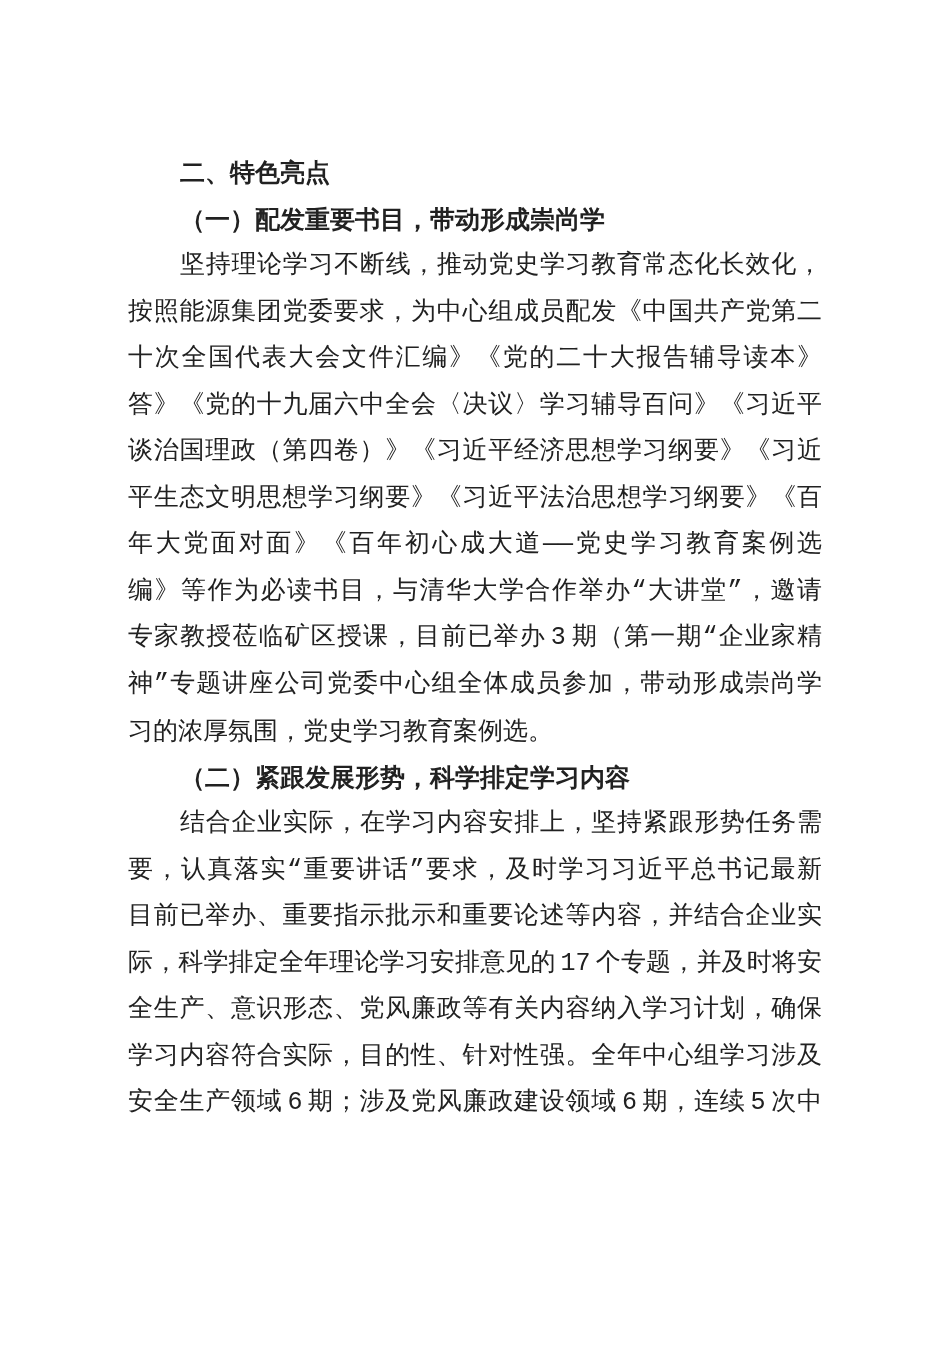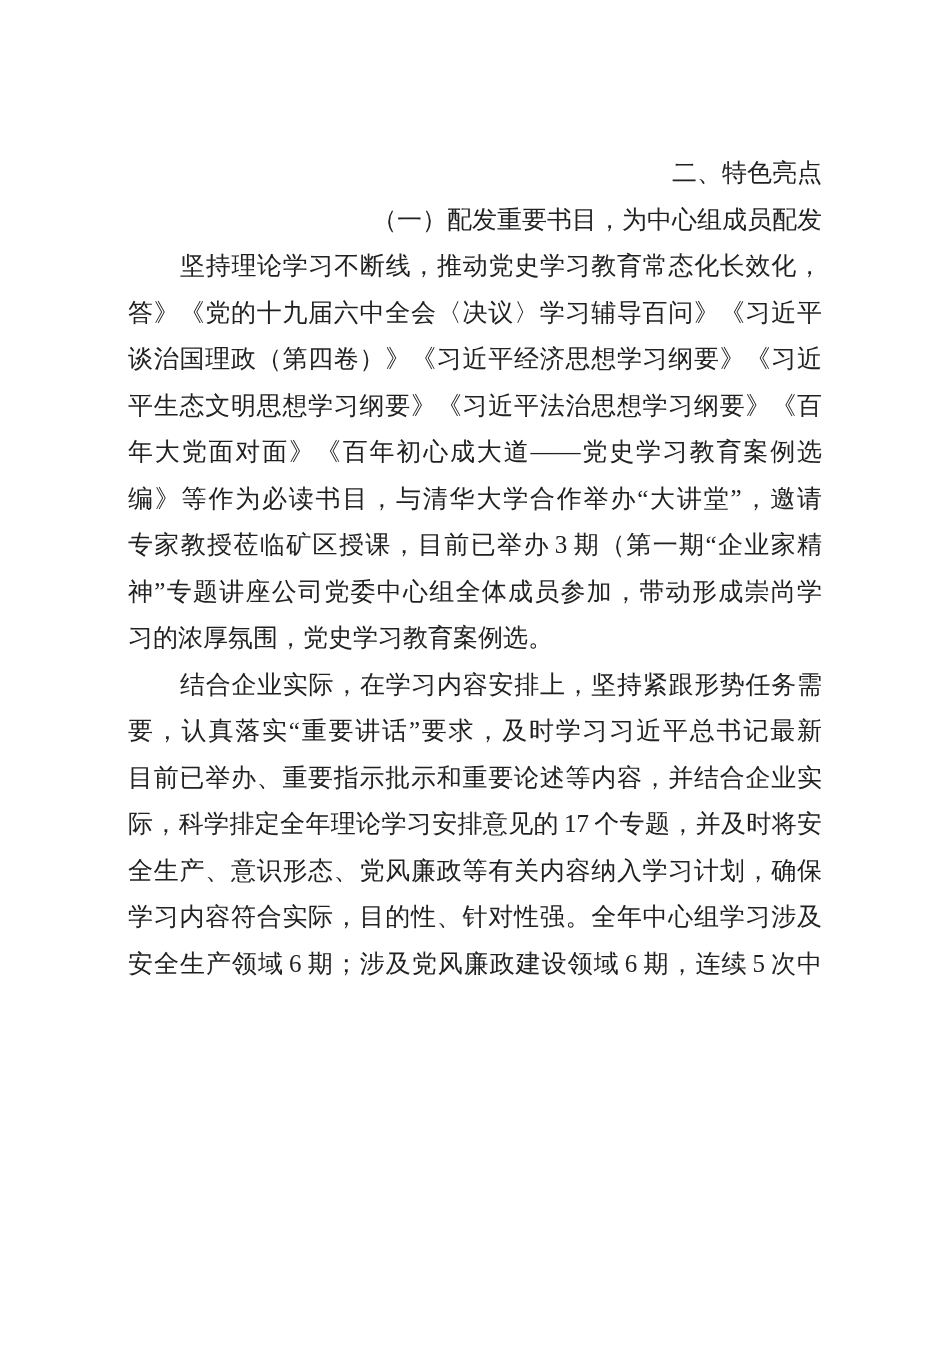"二、特色亮点" h2, h3 { font-weight: normal -> bold; text-align: right -> none }
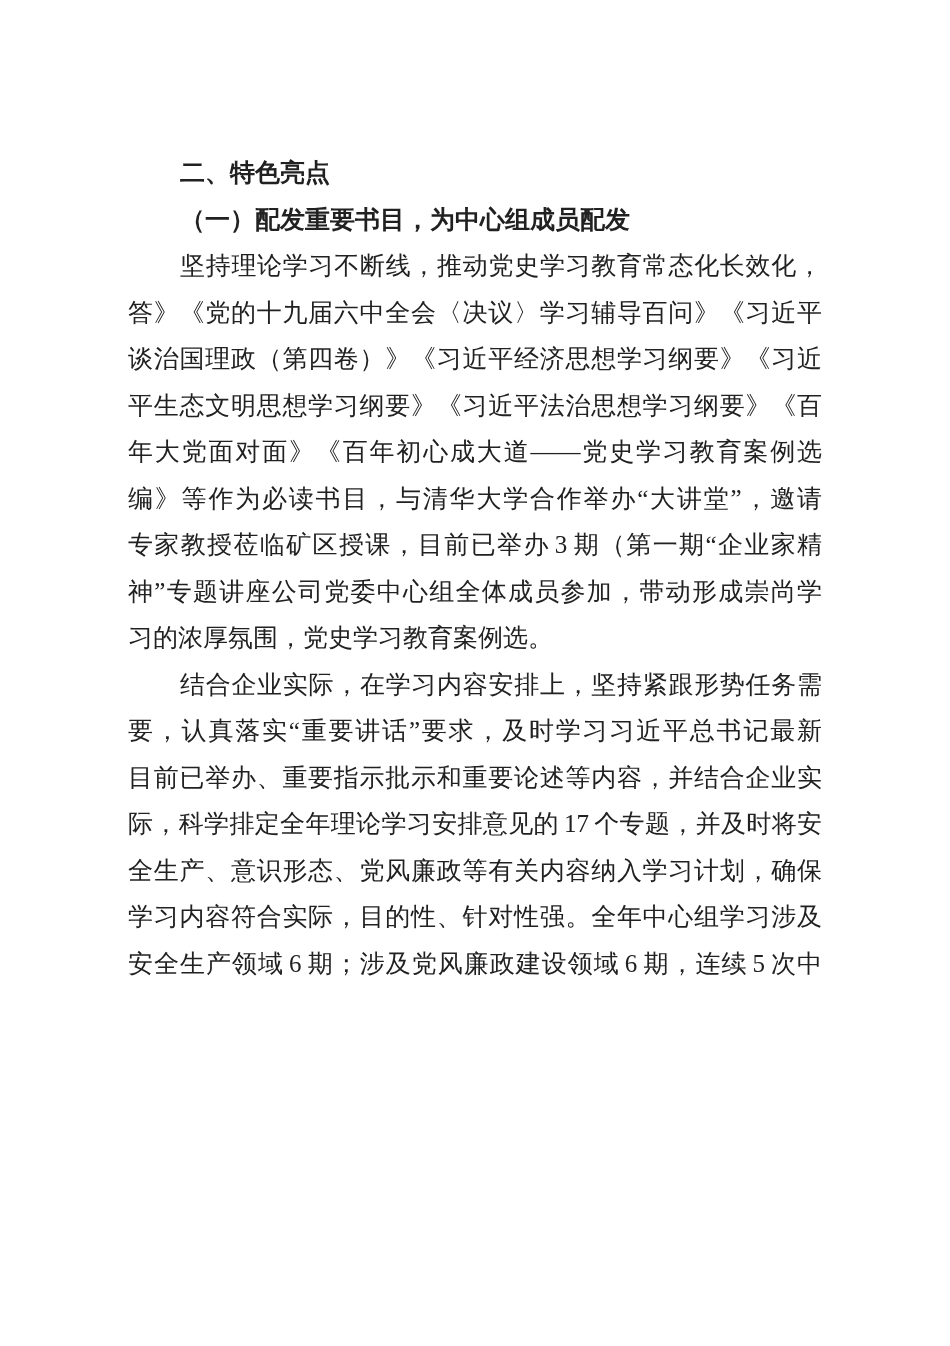"（一）配发重要书目，为中心组成员配发" h3.ln { text: 为中心组成员配发 -> 带动形成崇尚学 }
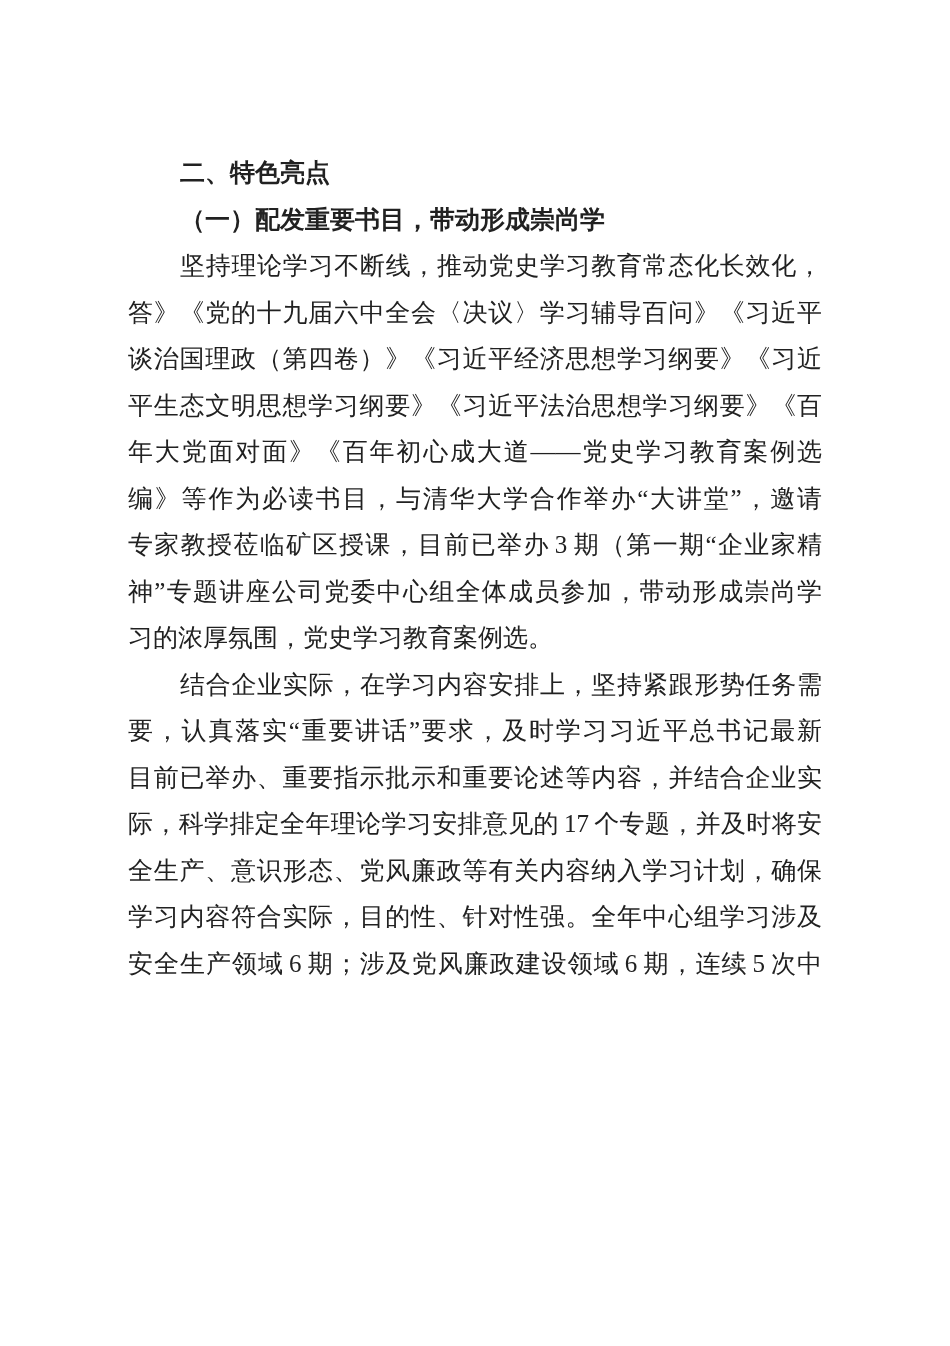"坚持理论学习不断线，推动党史学习教育常态化长效化，" .fill { font-family: none -> Liberation Mono, monospace }
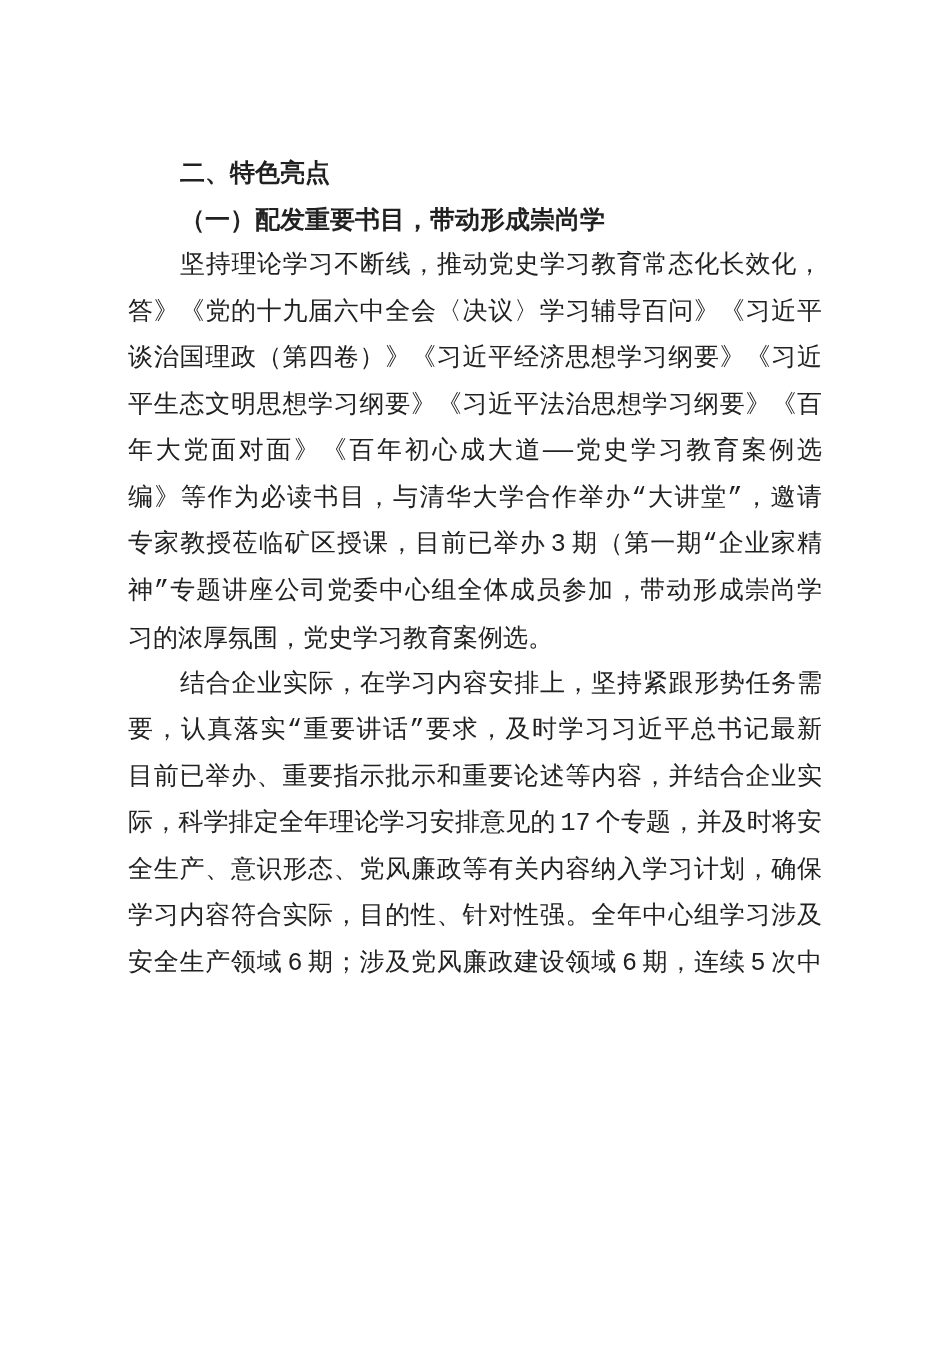"按照能源集团党委要求，为中心组成员配发《中国共产党第二" div.ln { html: none -> <div>按照能源集团党委要求，为中心组成员配发《中国共产党第二</div> }
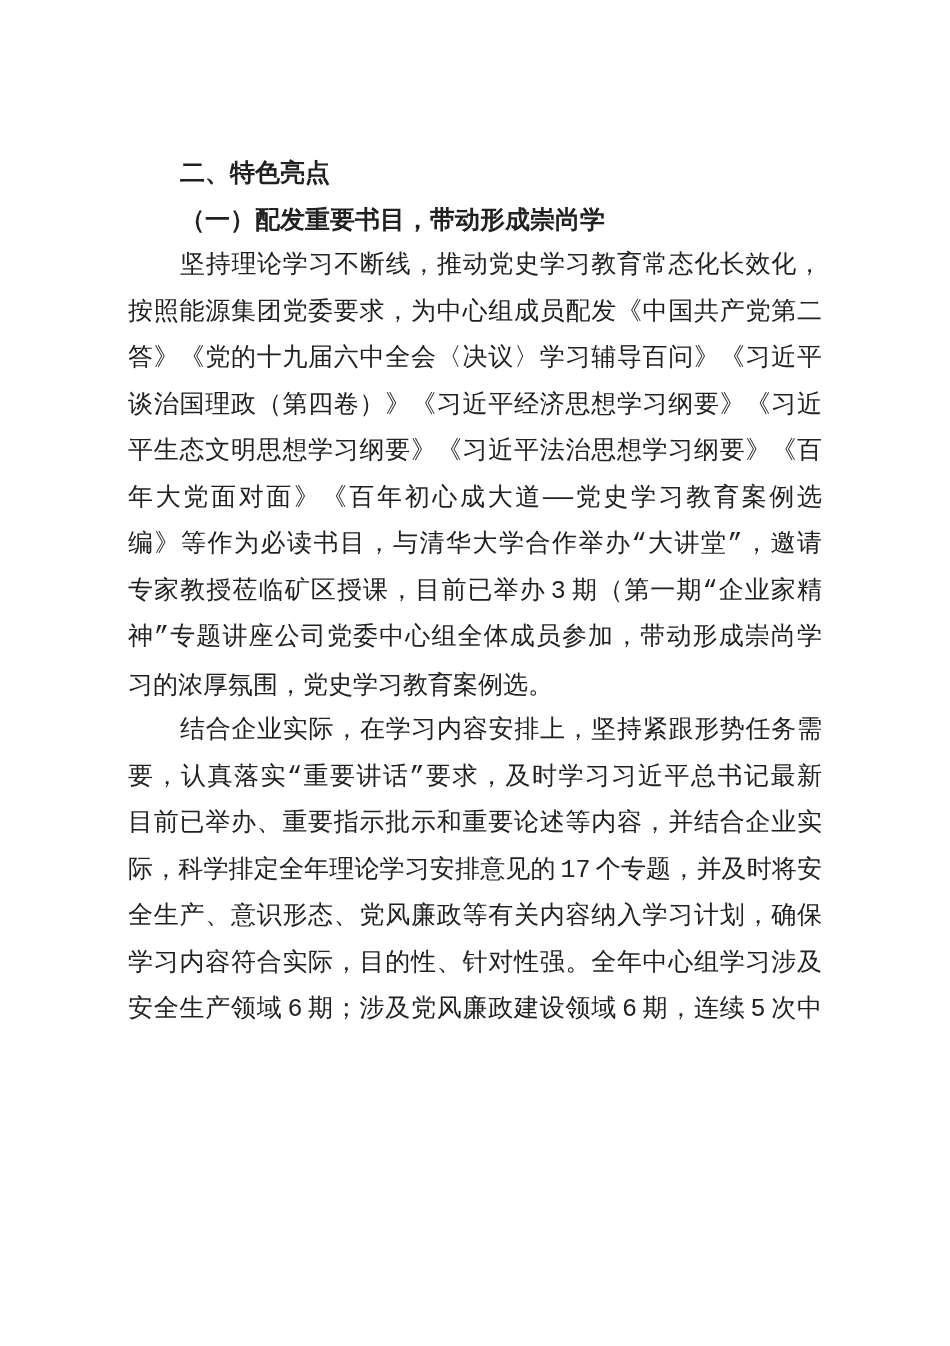"十次全国代表大会文件汇编》《党的二十大报告辅导读本》" div.ln { html: none -> <div>十次全国代表大会文件汇编》《党的二十大报告辅导读本》</div> }
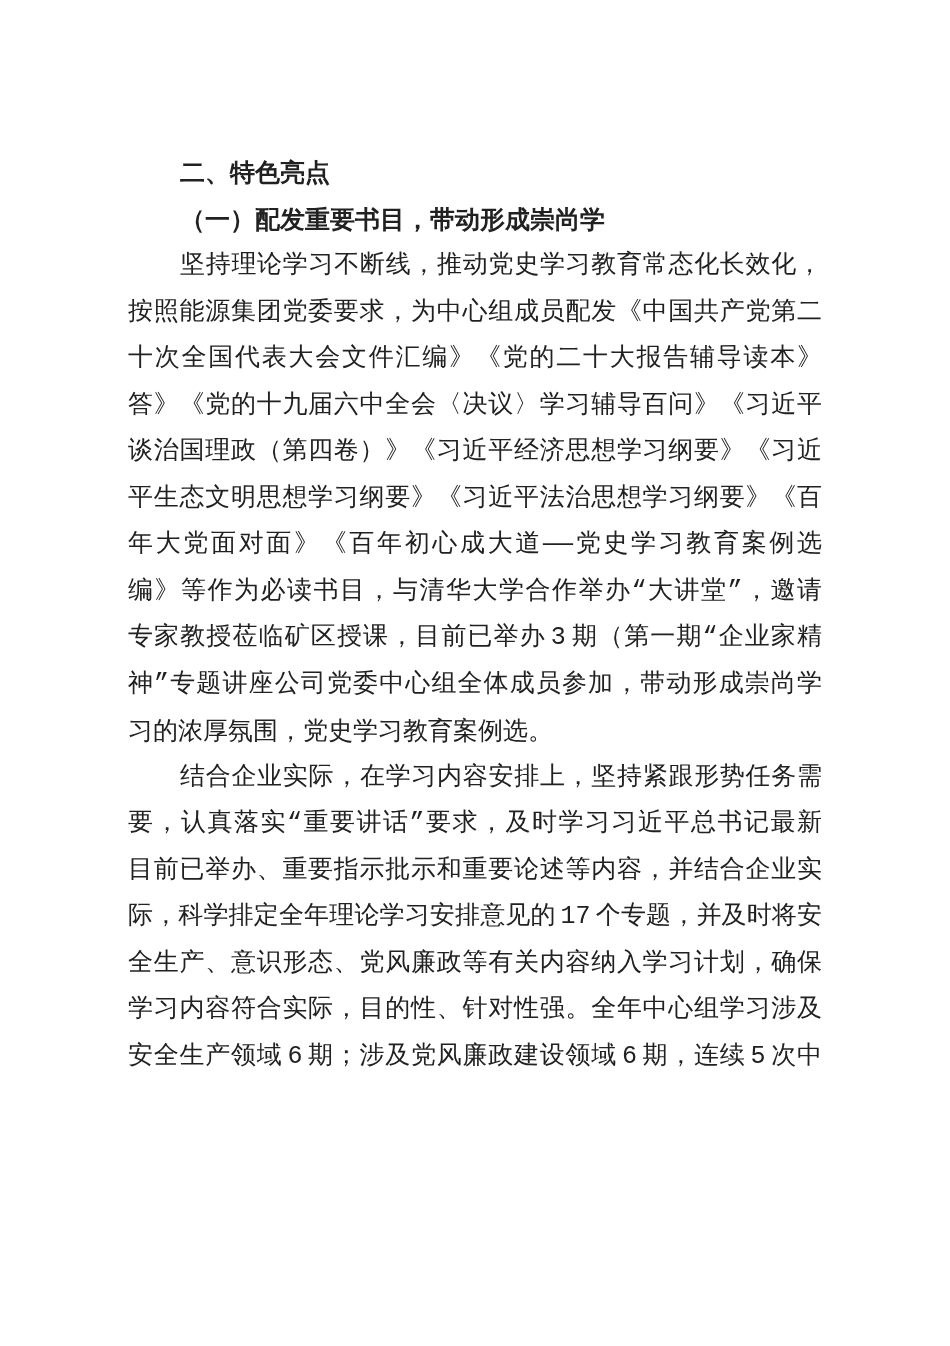"（二）紧跟发展形势，科学排定学习内容" h3.ln { html: none -> <h3>（二）紧跟发展形势，科学排定学习内容</h3> }
